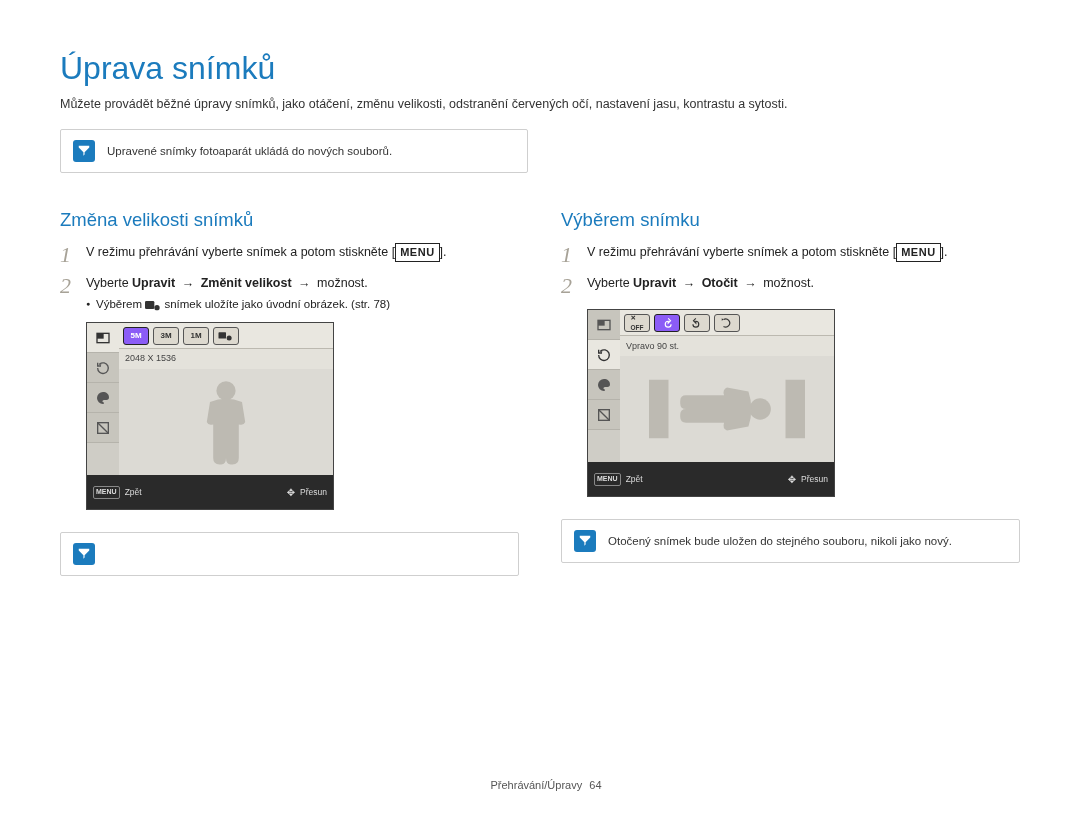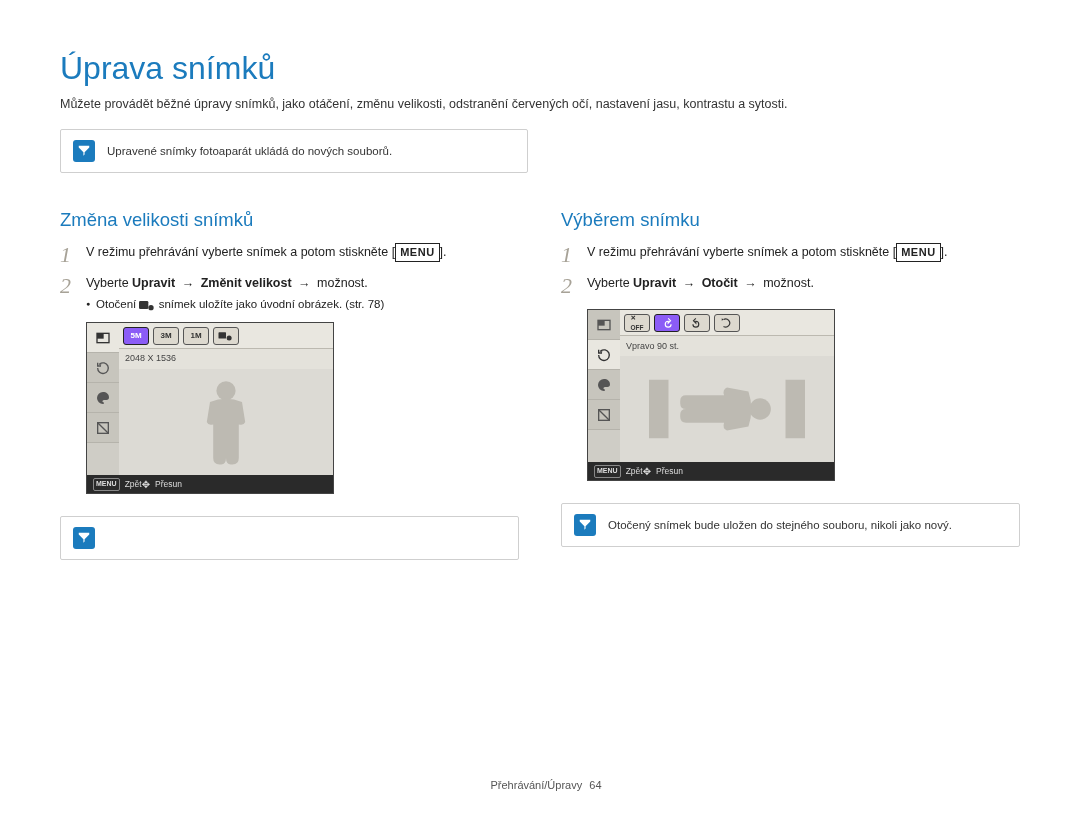"Otočení" span { text: Otočení -> Výběrem }
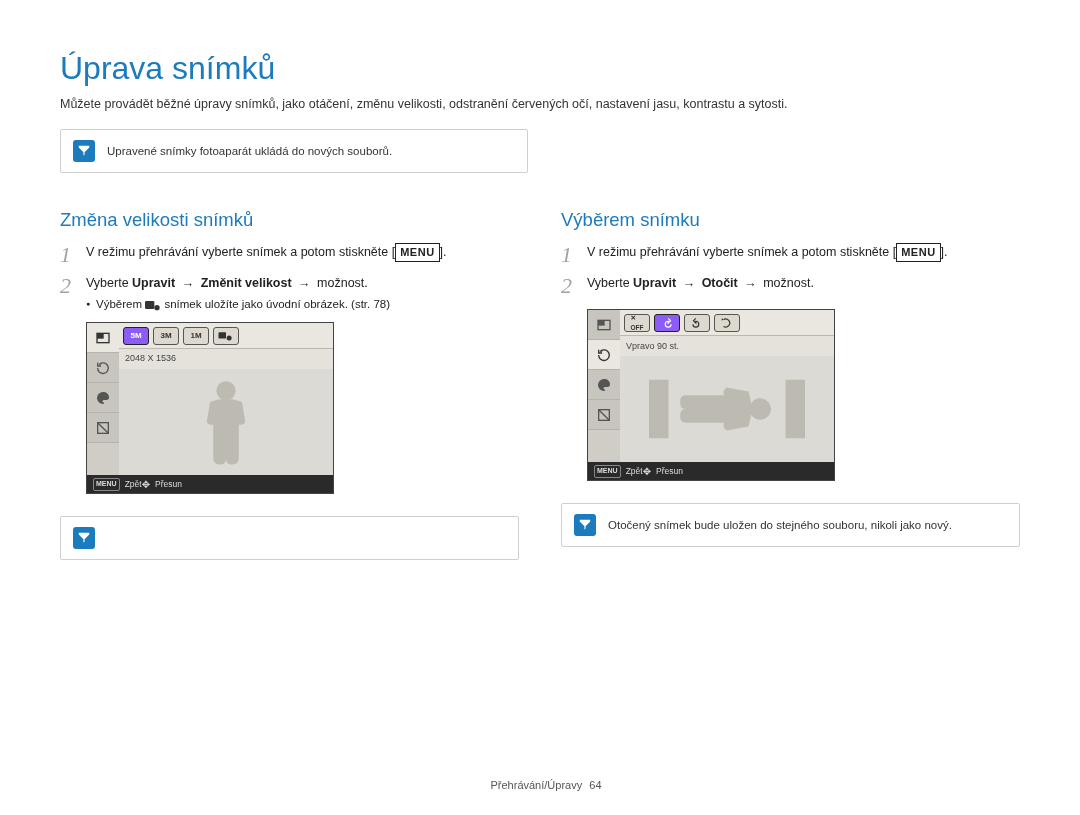"Zpět" .bottom-bar { height: 18px -> 34px; justify-content: none -> space-between }
